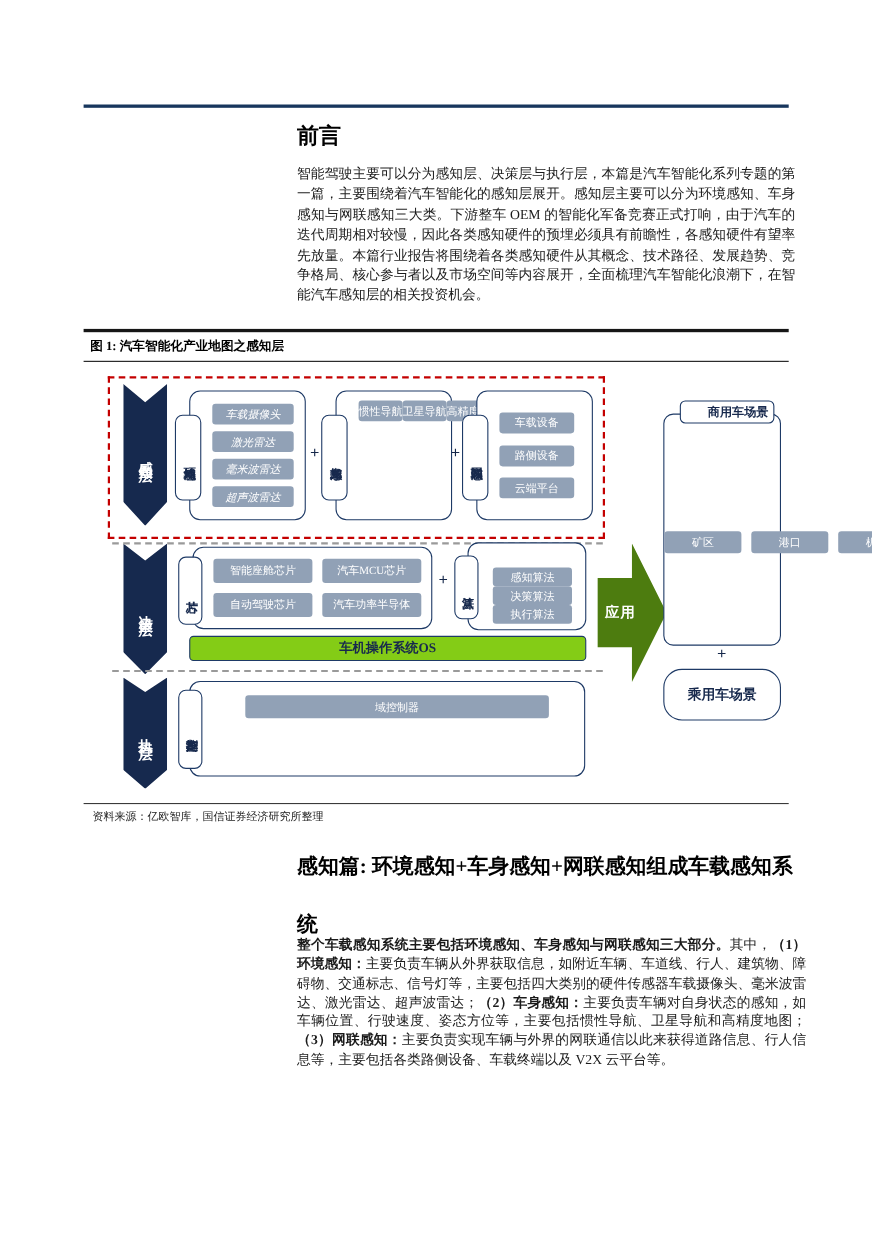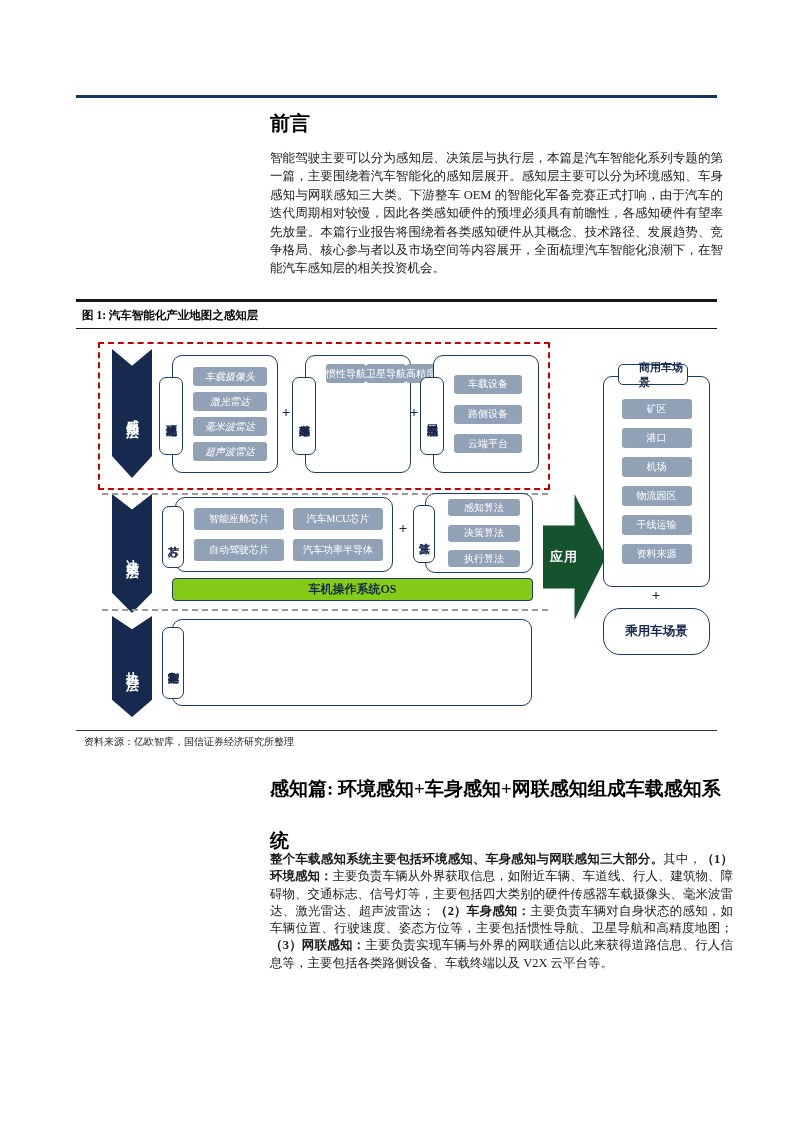"商用车场景" #comm-tab { width: 70px -> 86px }
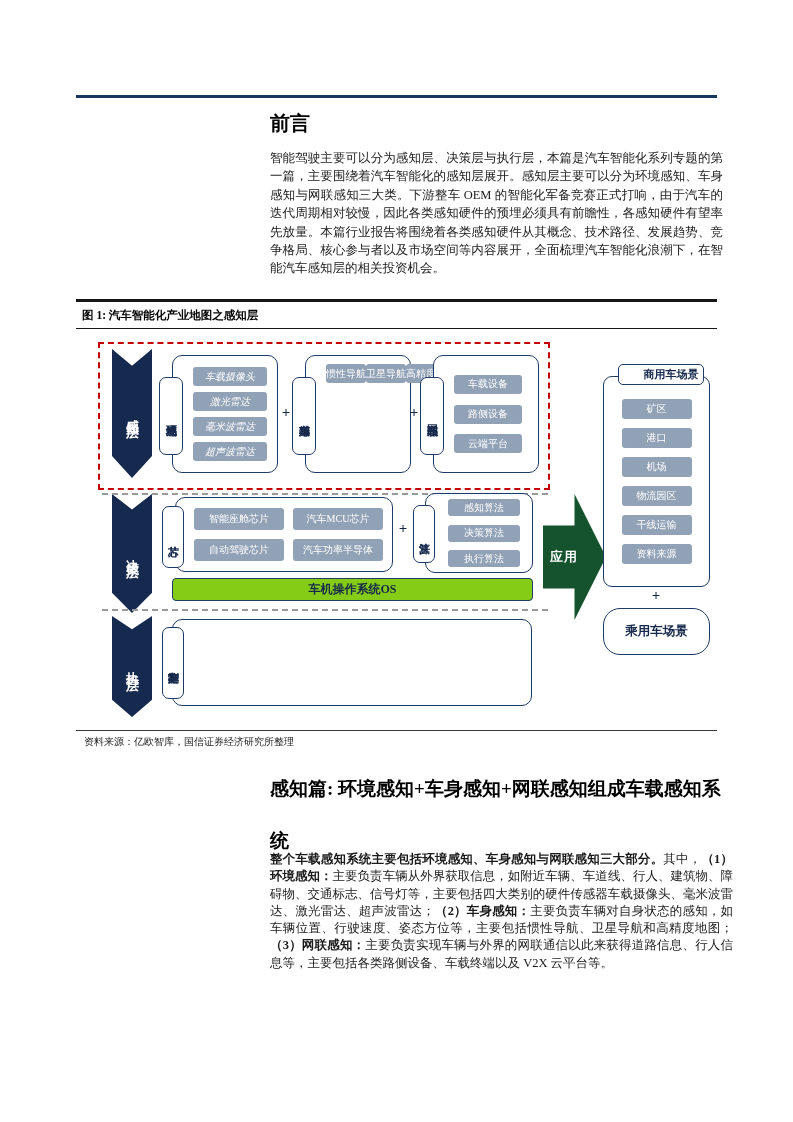"矿区" #comm-container { flex-direction: column -> row }
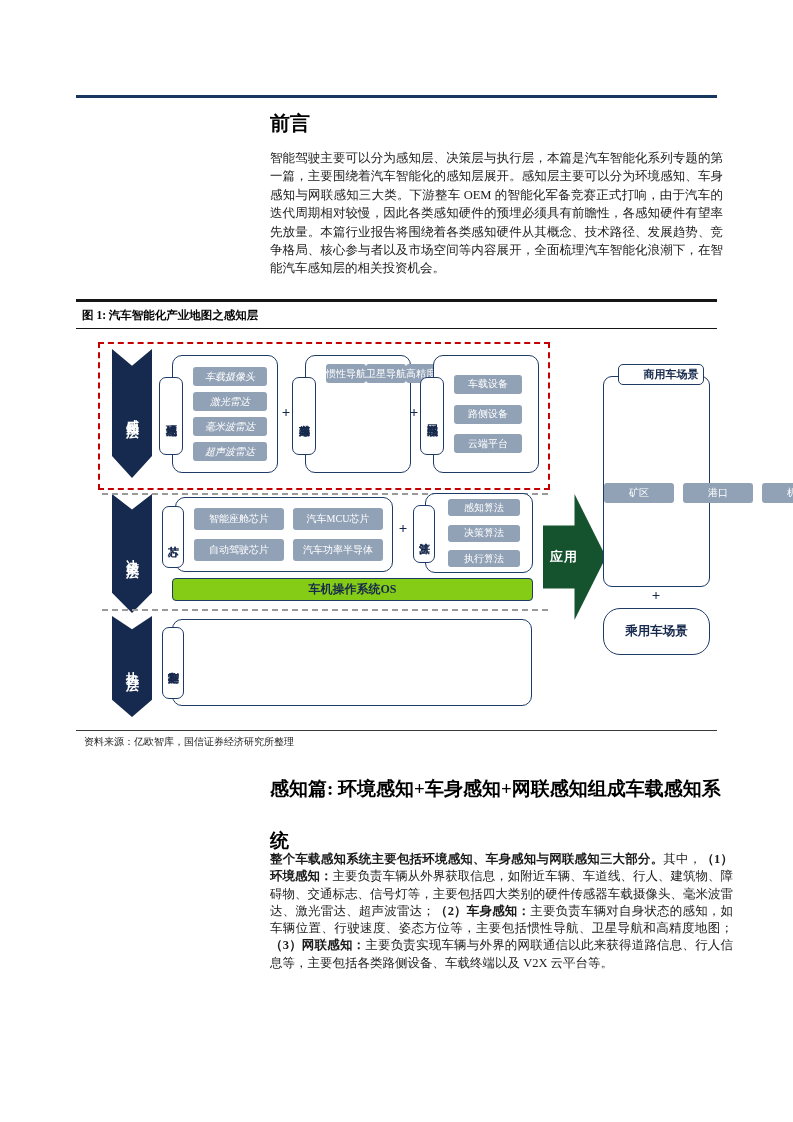"感知算法" #algo-container { justify-content: space-between -> flex-end }
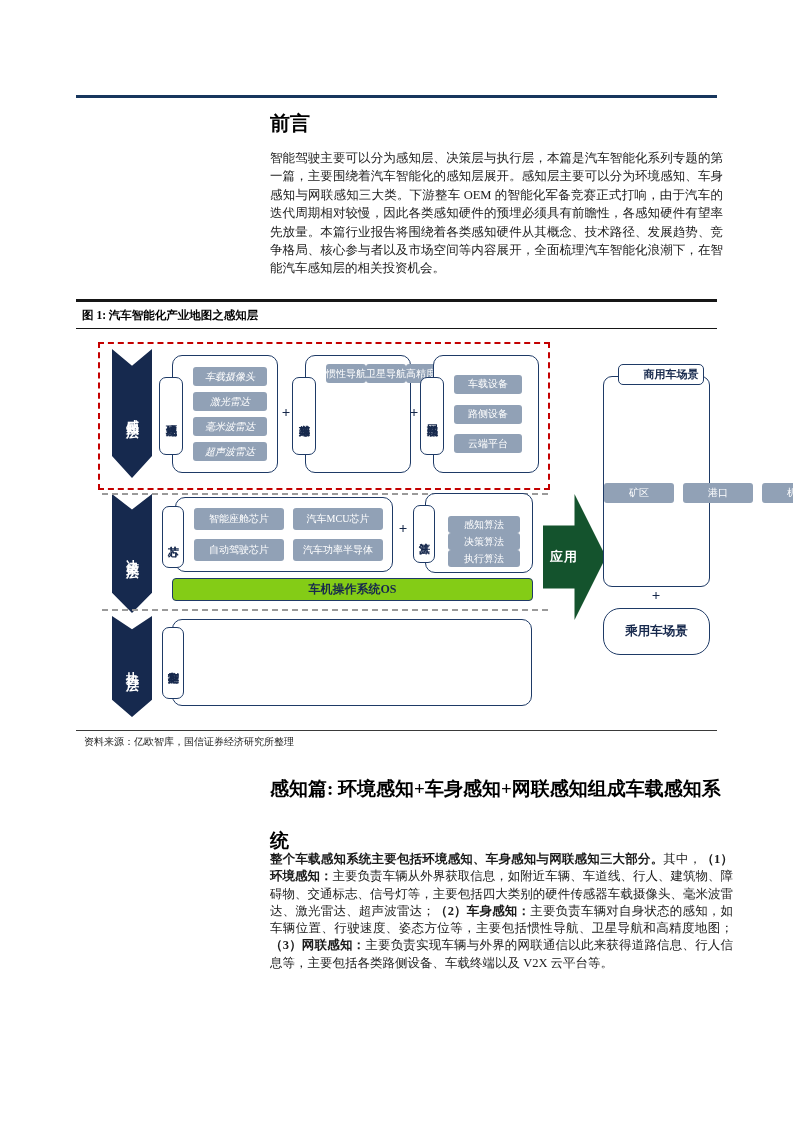"应用" #app-arrow { background: #14532d -> #4d7c0f }
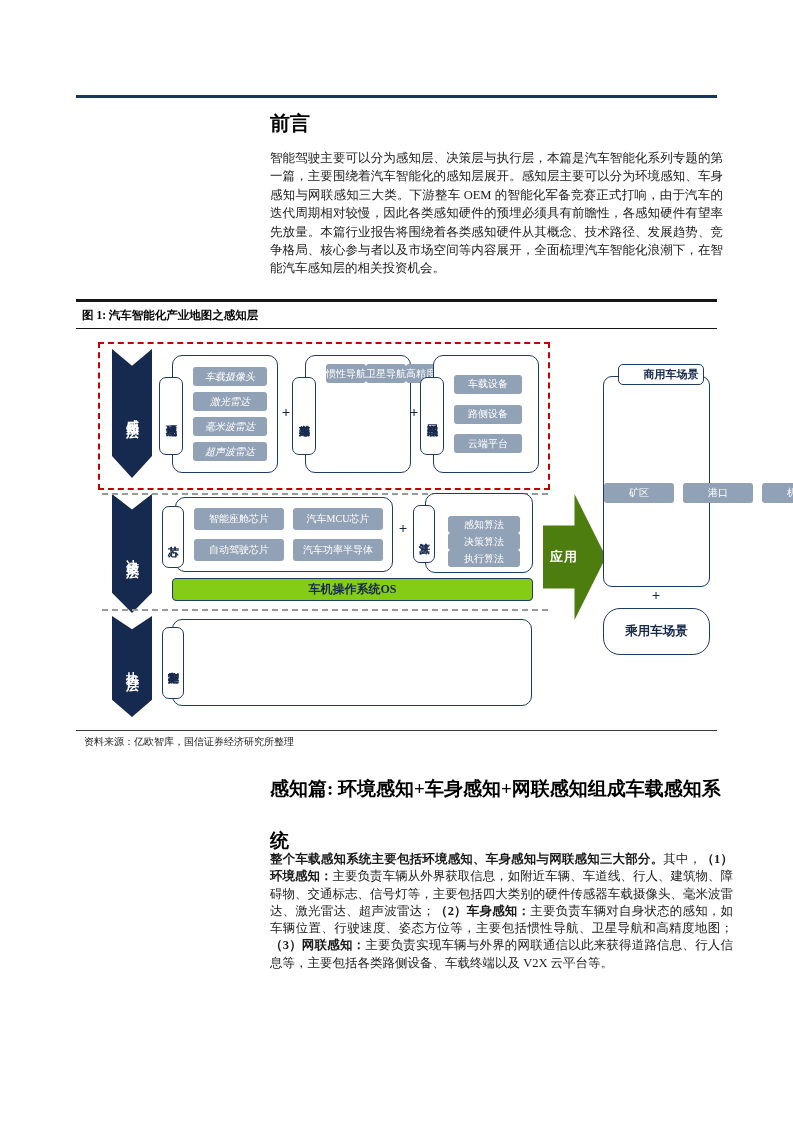"域控制器" div.gbox { html: none -> <div>域控制器</div> }
